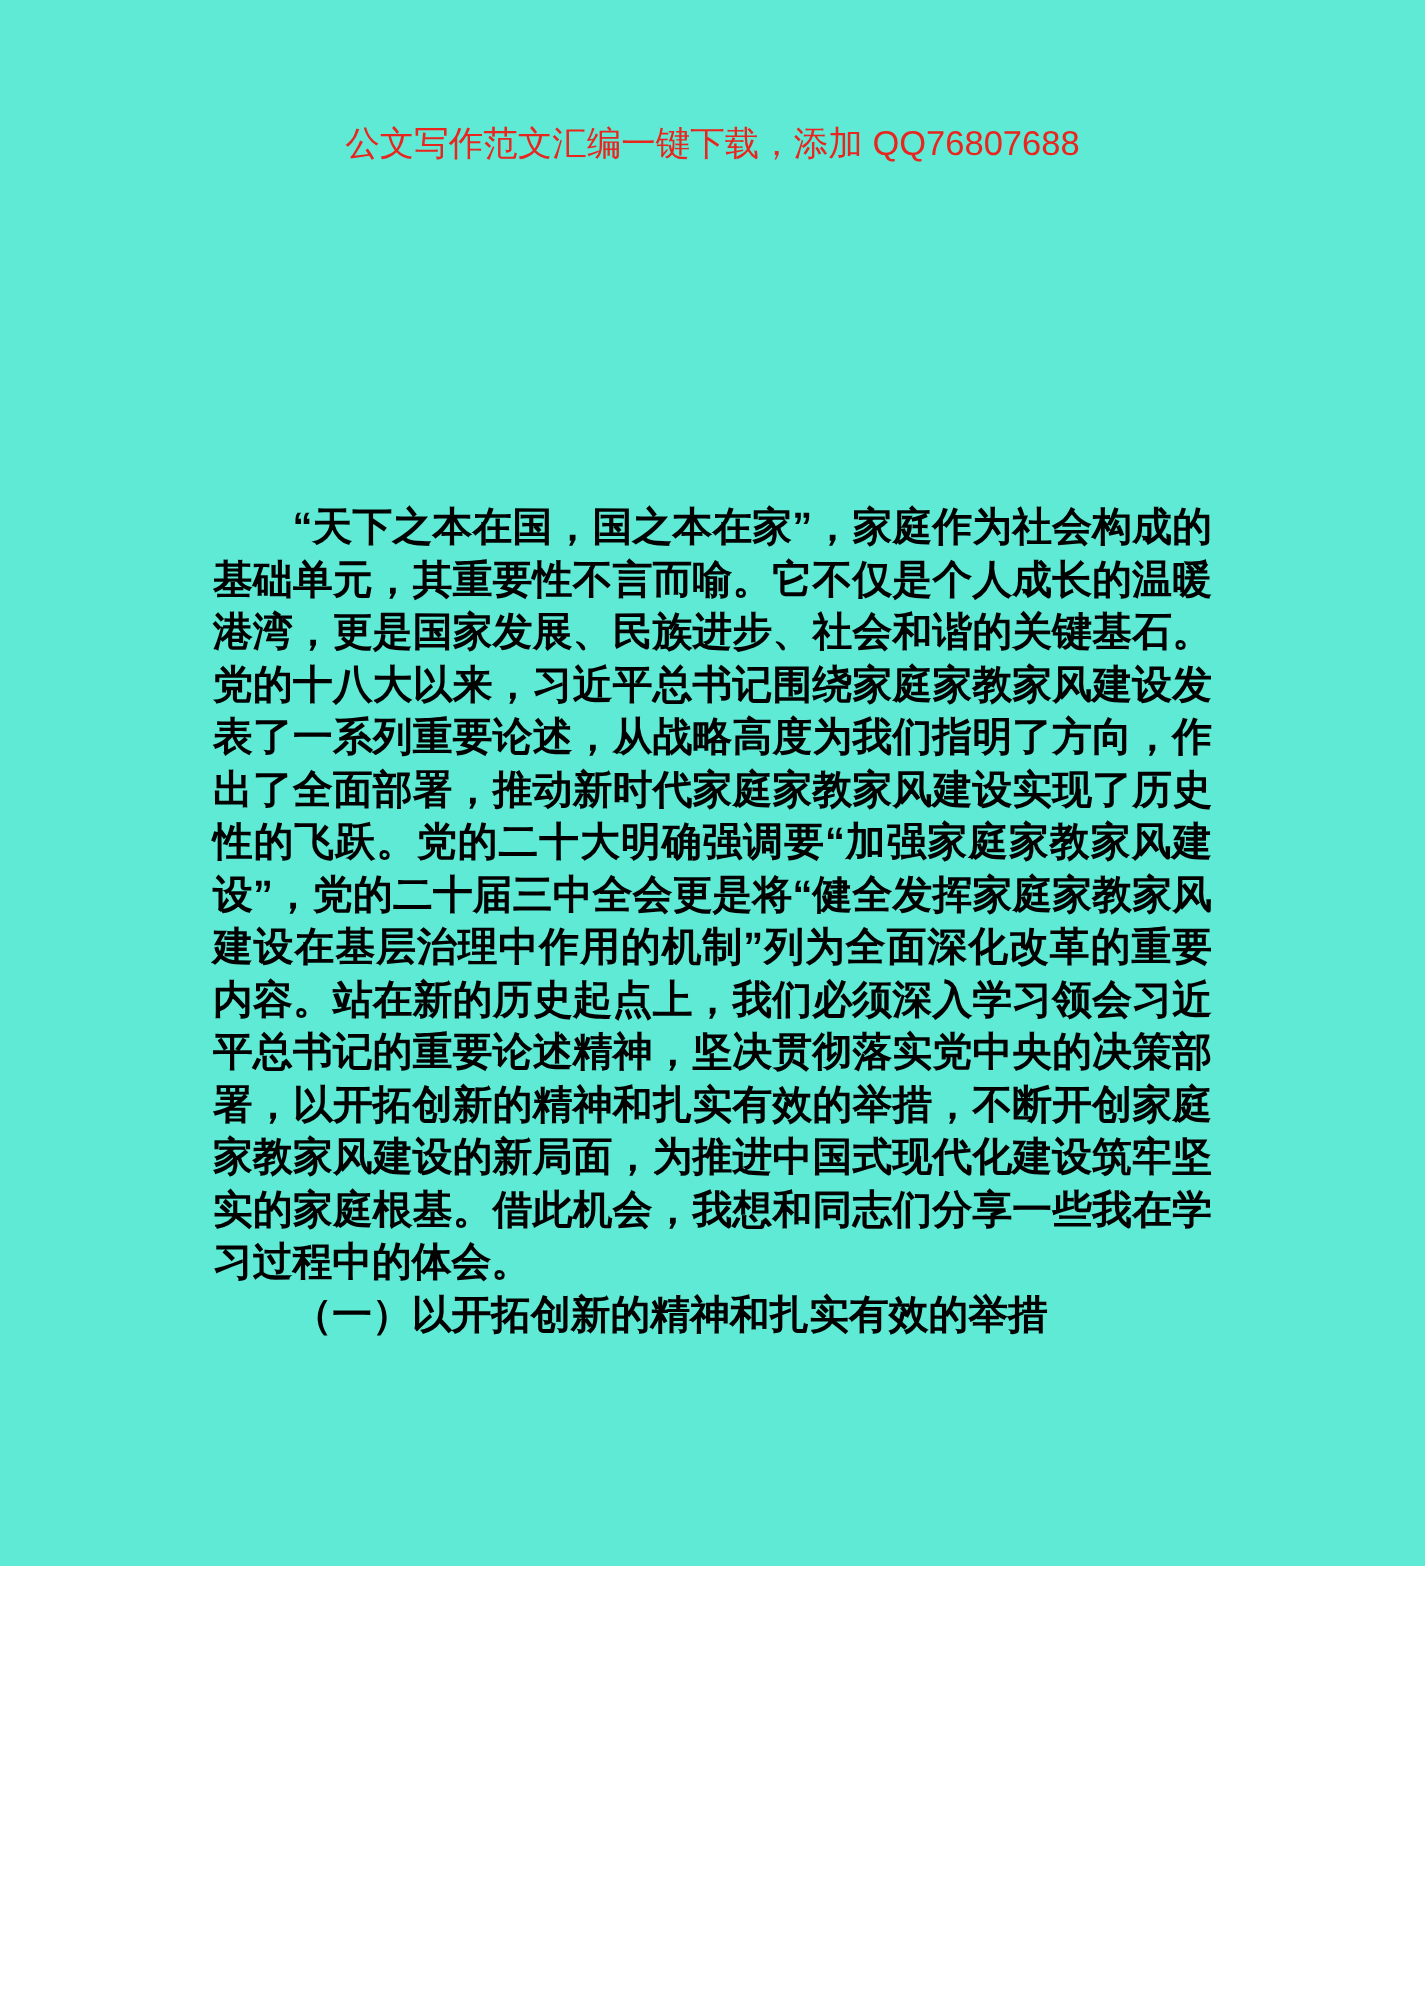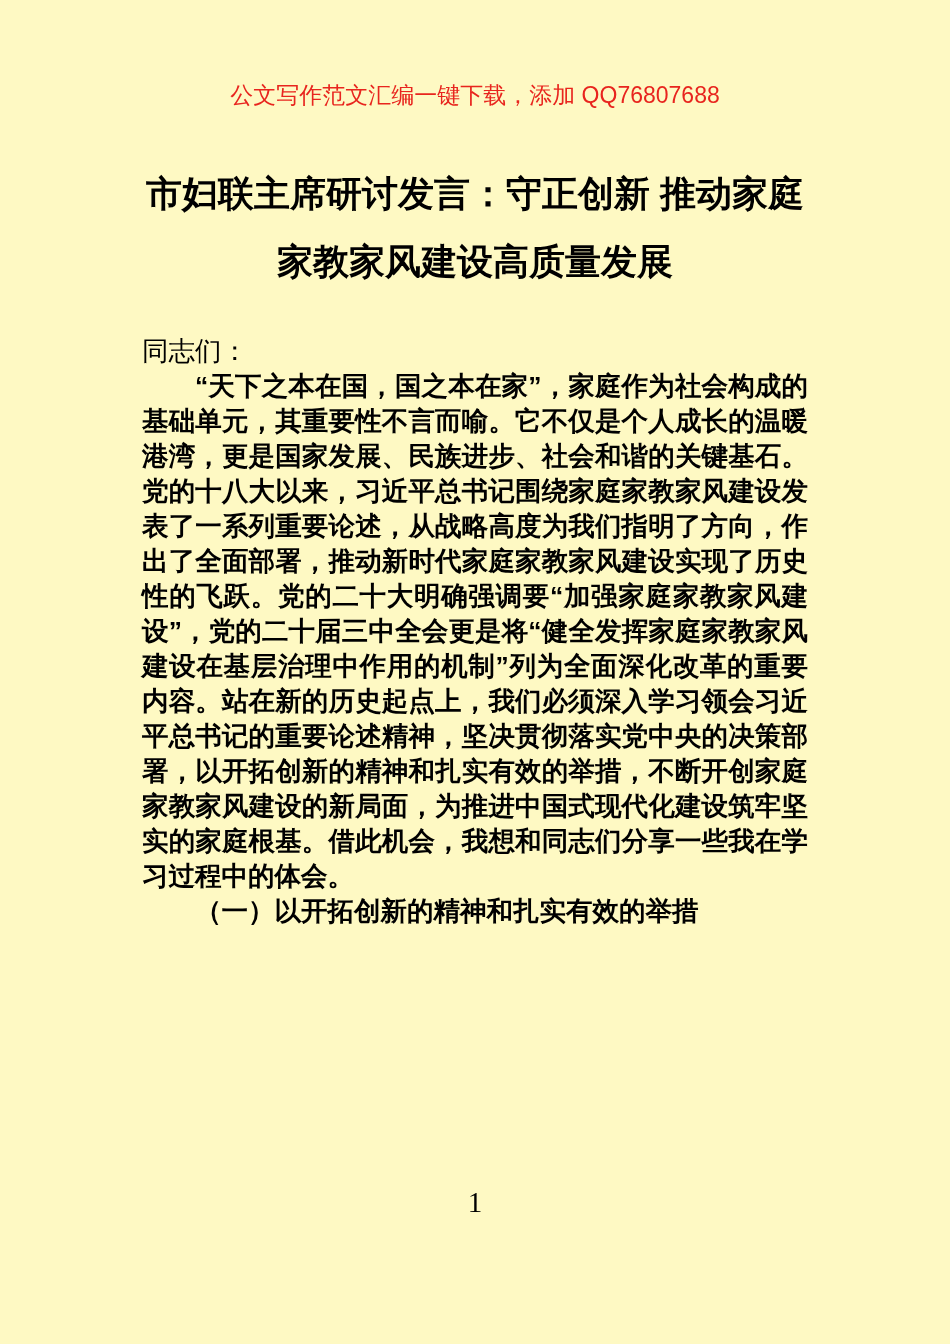"公文写作范文汇编一键下载，添加 QQ76807688" .page { background: #fef9c3 -> #5eead4; height: 1344px -> 1044px }
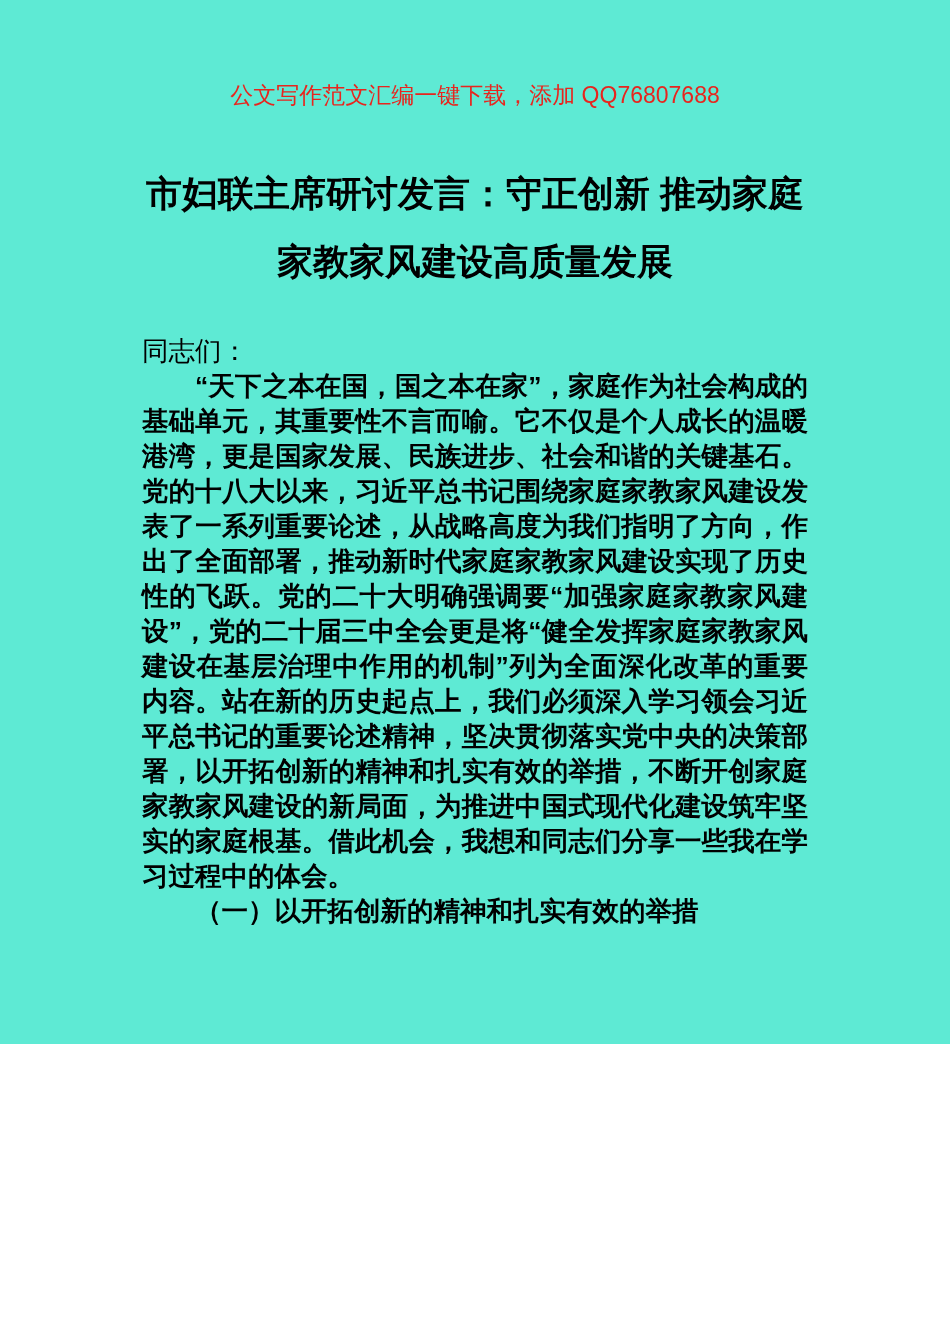"市妇联主席研讨发言：守正创新 推动家庭" h1.title { html: <h1> <span>市妇联主席研讨发言：守正创新 推动家庭</span> <span>家教家风建设高质量发展</span> </h1> -> none }
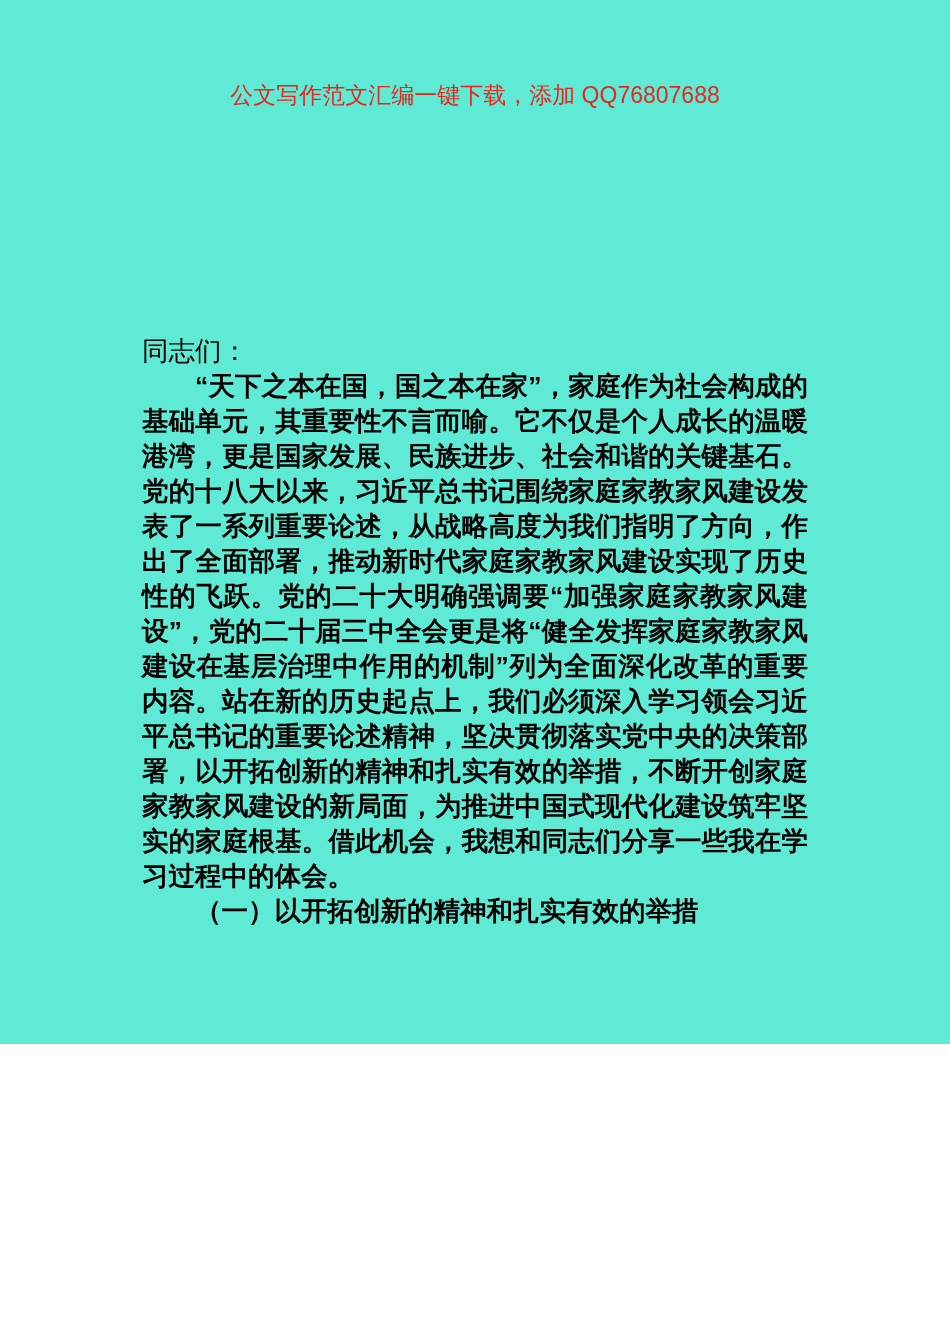"同志们：" p { html: <p>同志们：</p> -> none }
